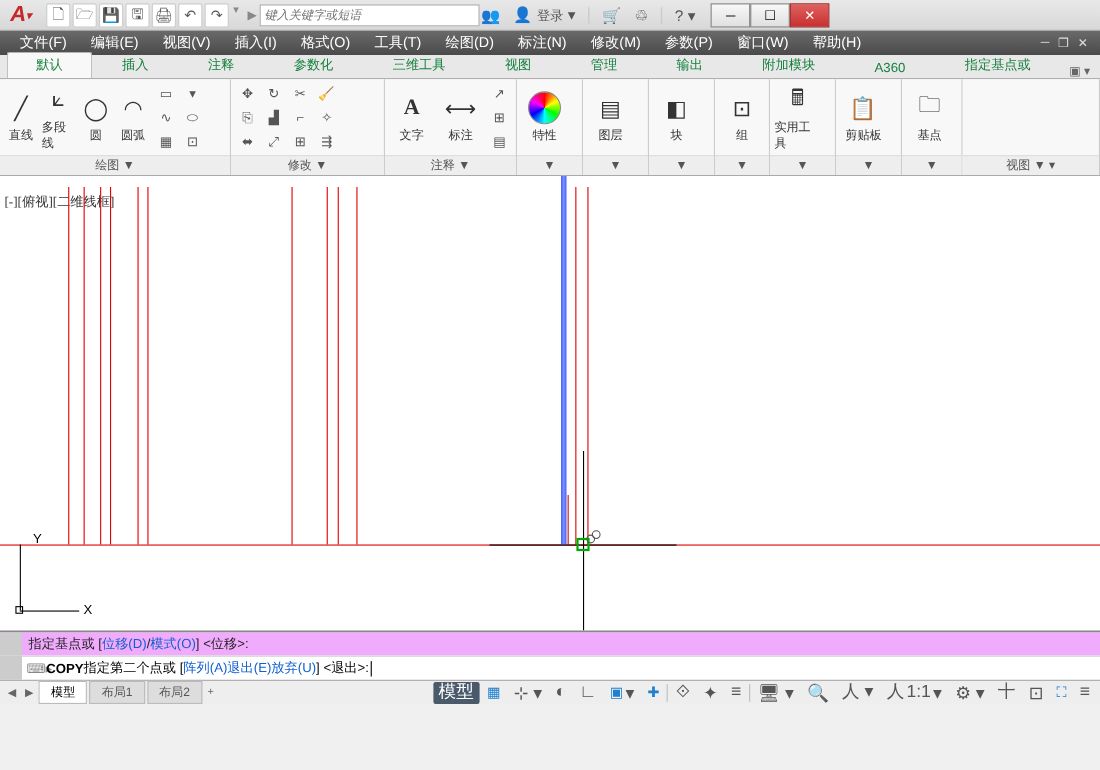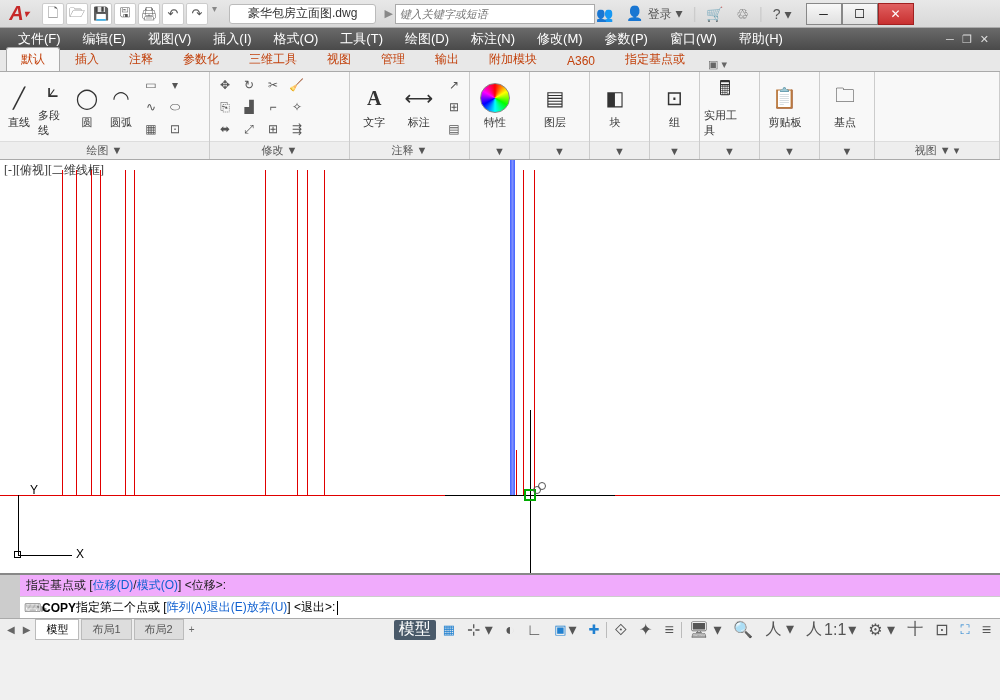"豪华包房立面图.dwg" div.title-doc { html: <div>豪华包房立面图.dwg</div> -> none }
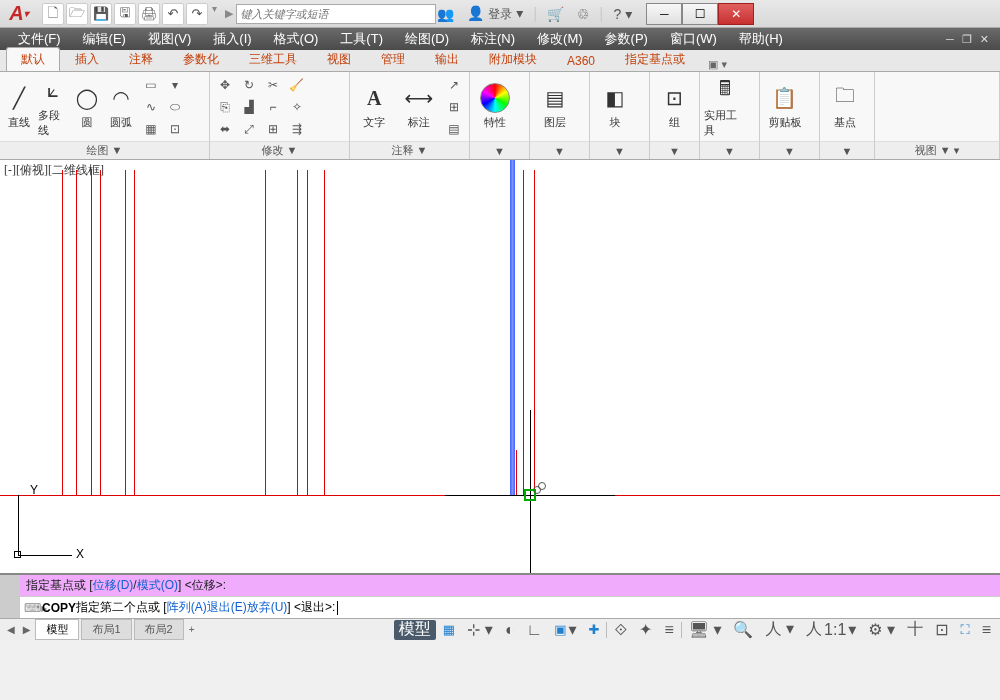"默认" .tab { color: #c2410c -> #15803d; padding: 3px 14px -> 3px 26px }
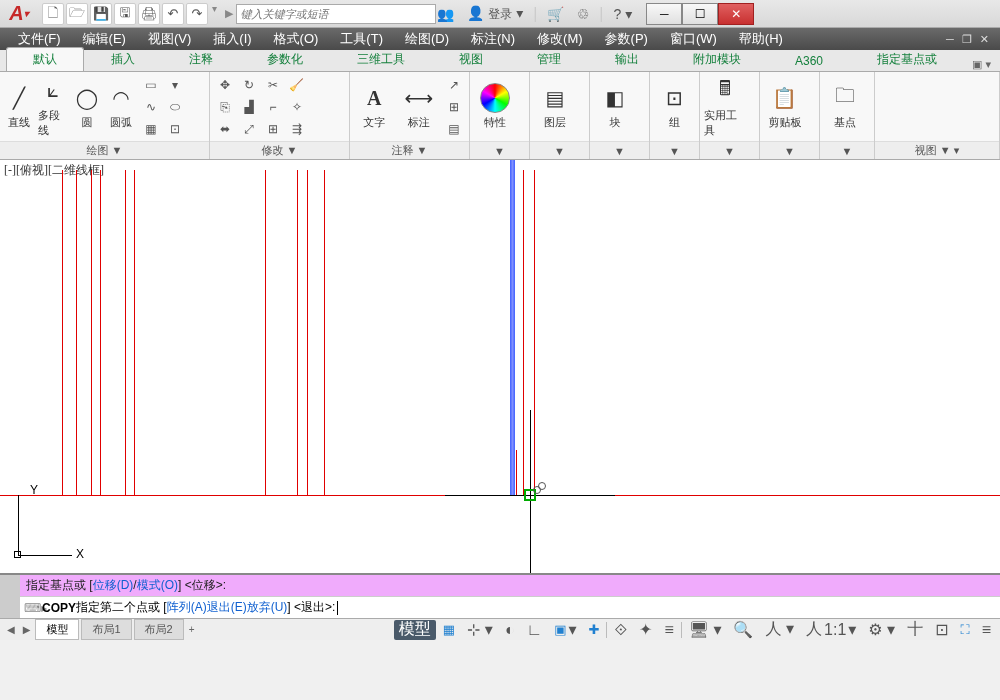"[-][俯视][二维线框]" .vp-label { top: 2px -> 15px }
